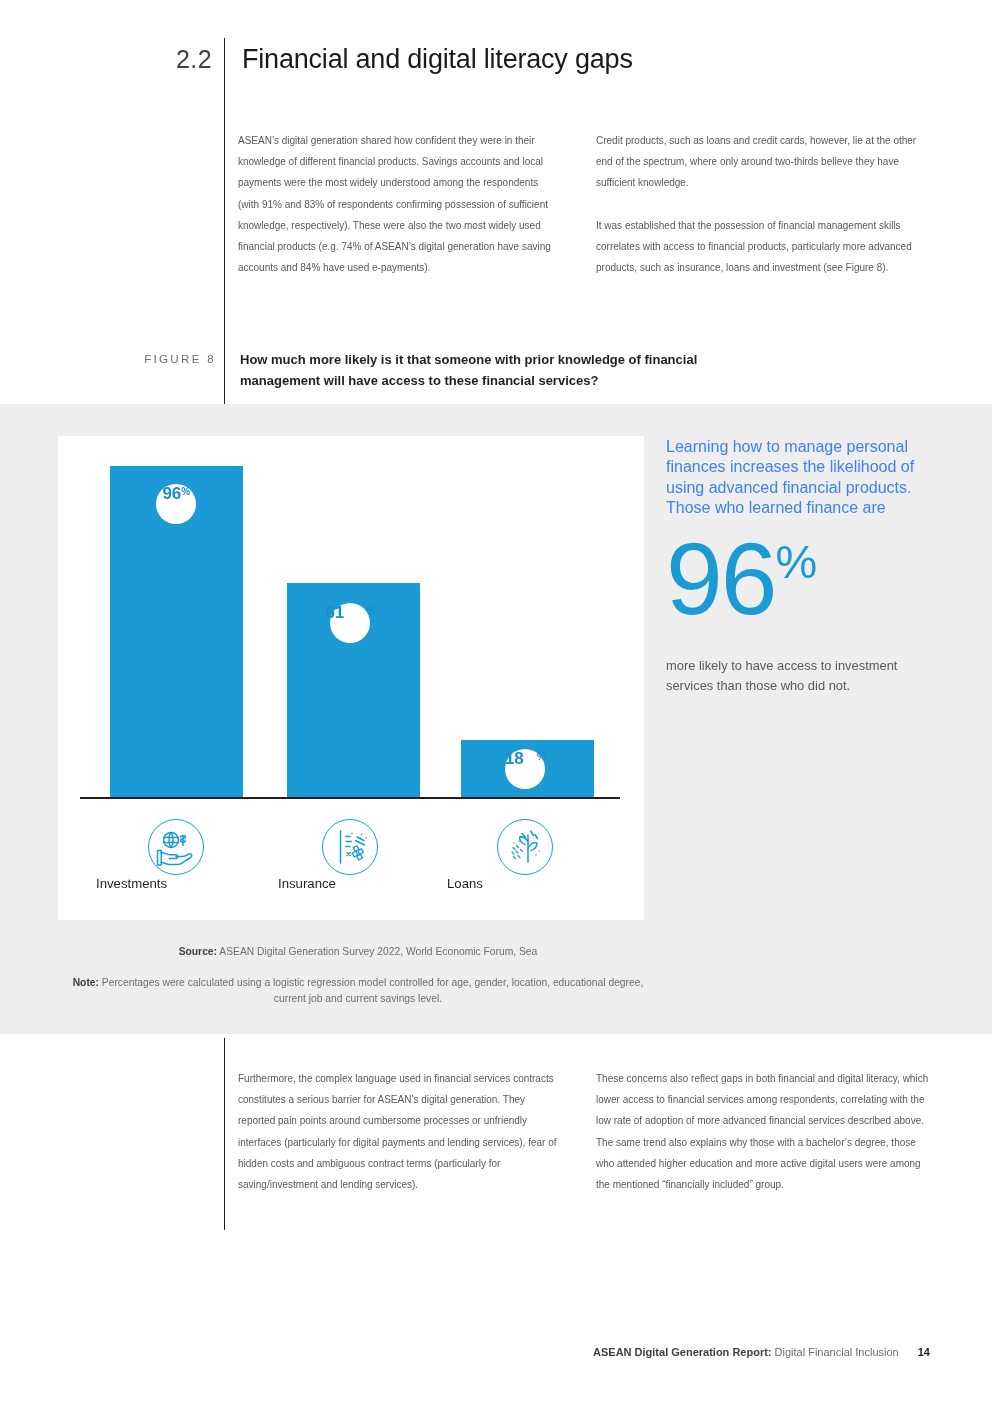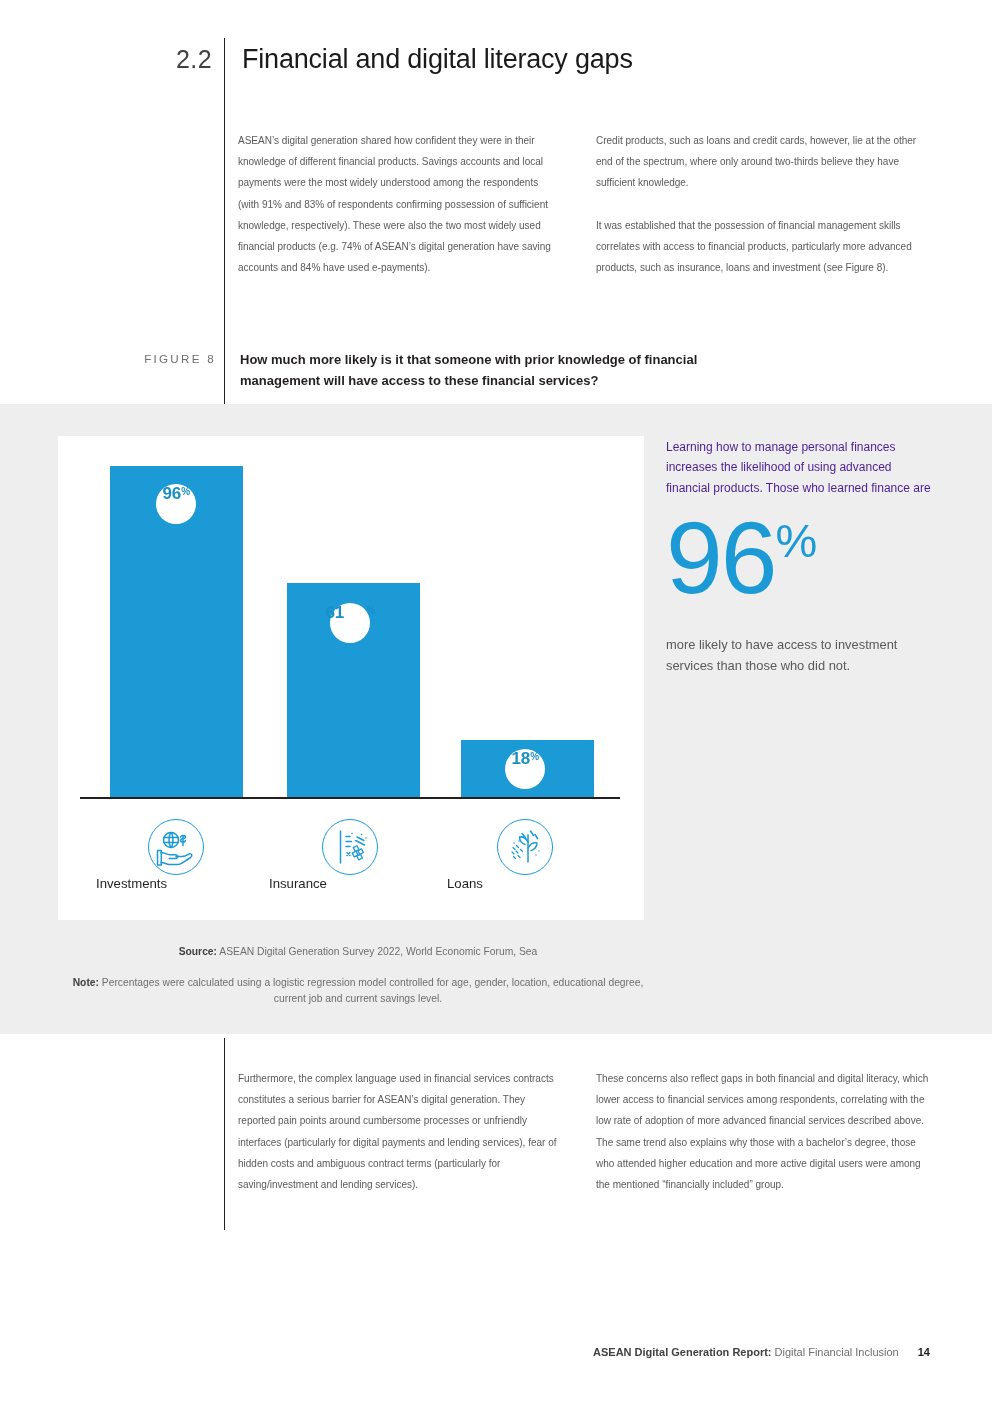"Learning how to manage personal" .callout-lead { color: #4c1d95 -> #3b82f6; font-size: 12px -> 16px }
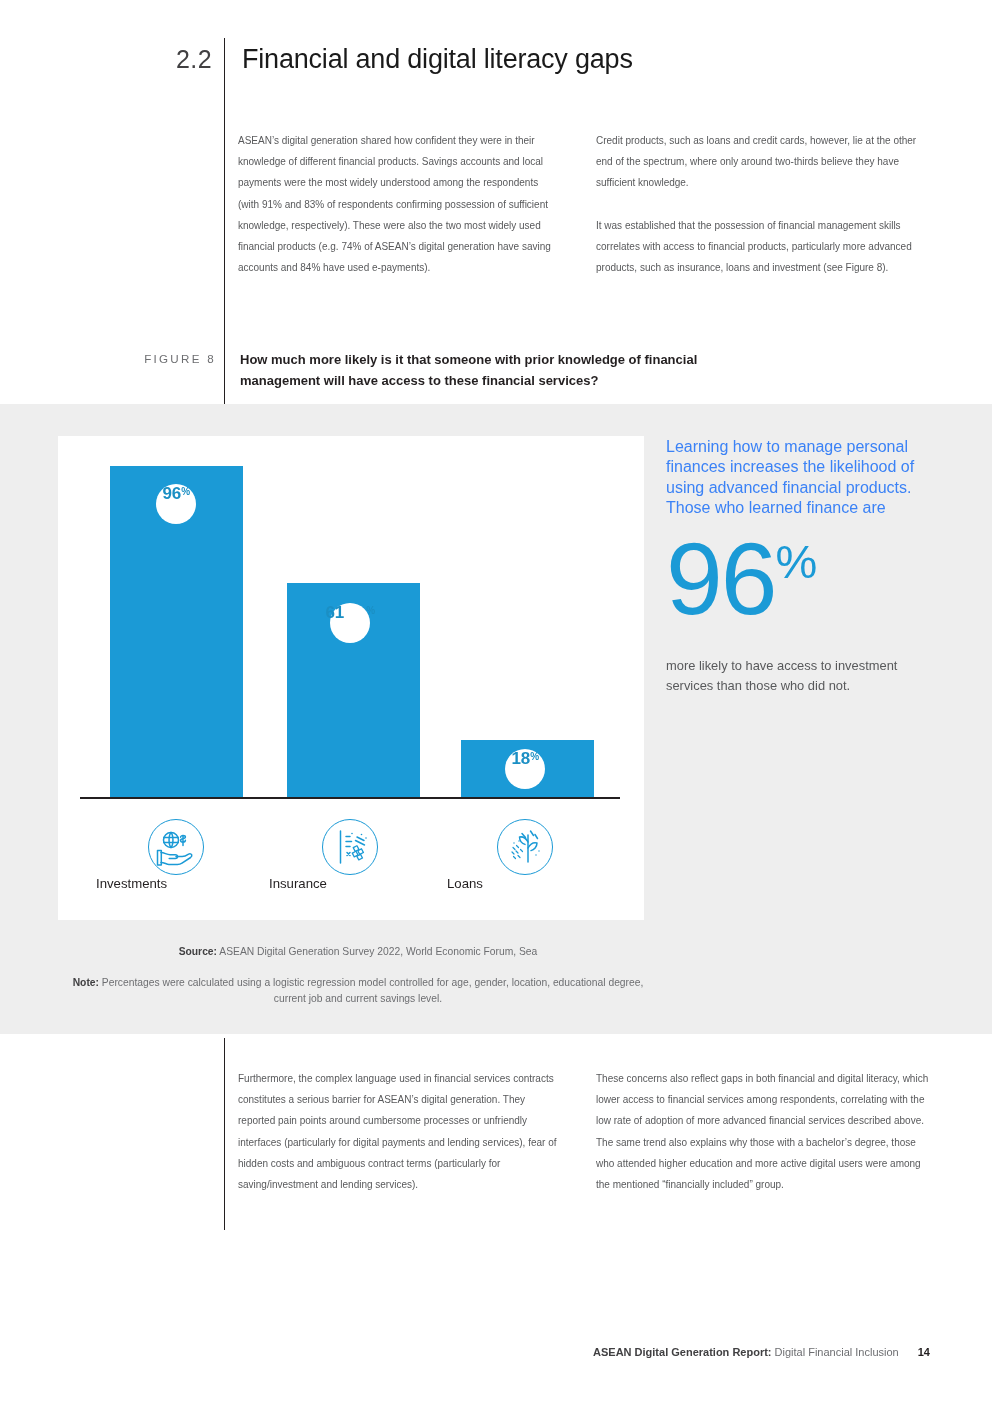"18" div.badge { justify-content: none -> space-between }
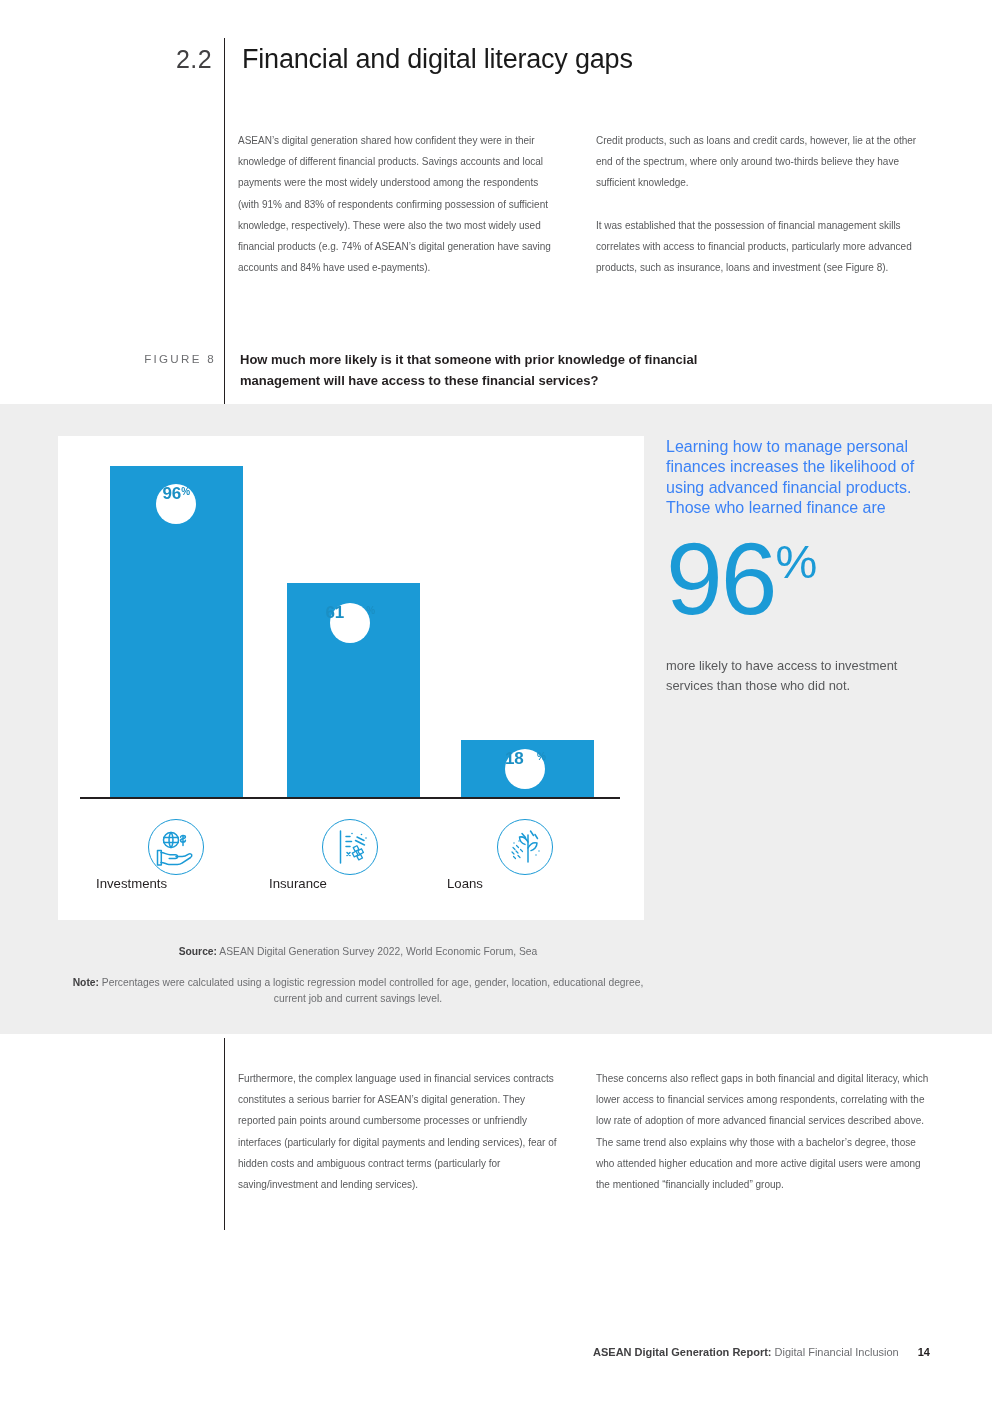"Insurance" div.cat-label { left: 211px -> 220px }
